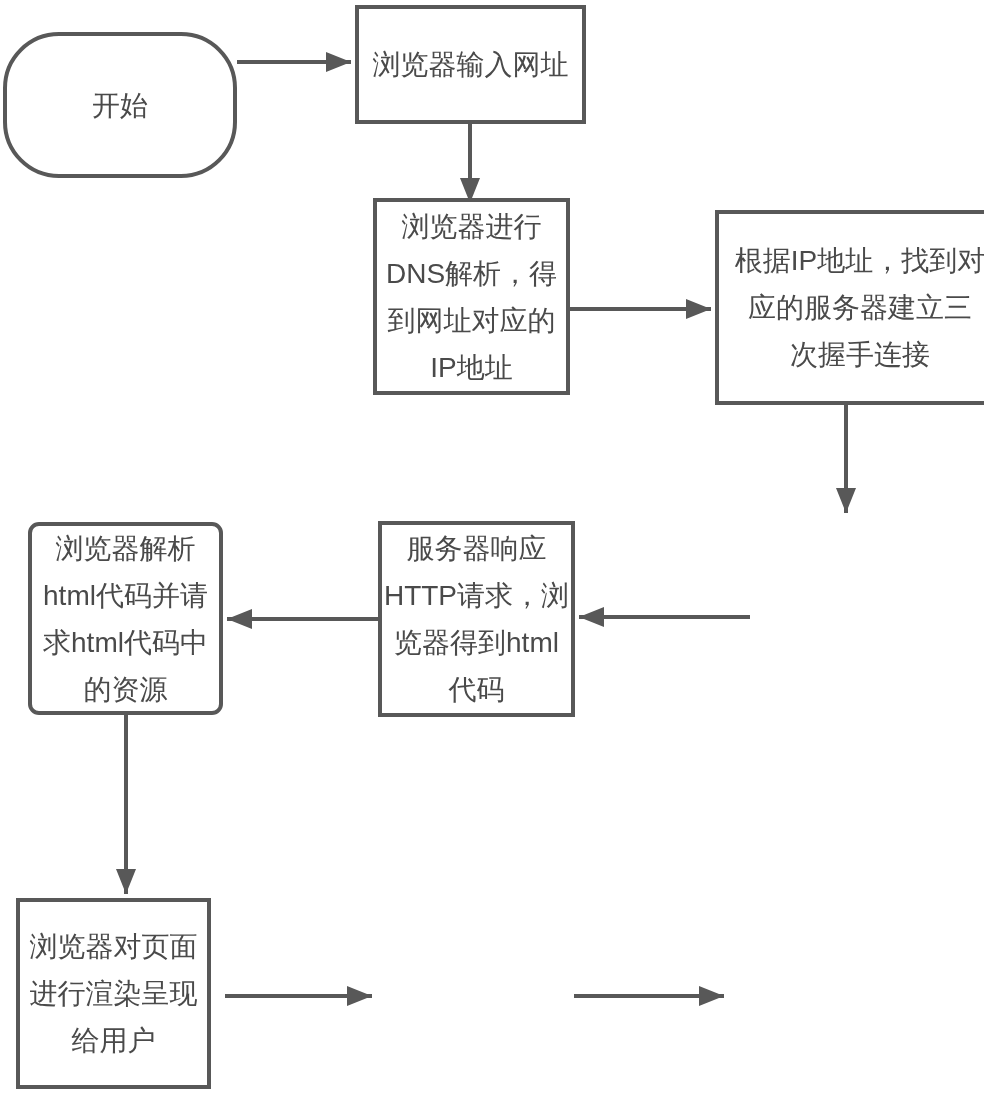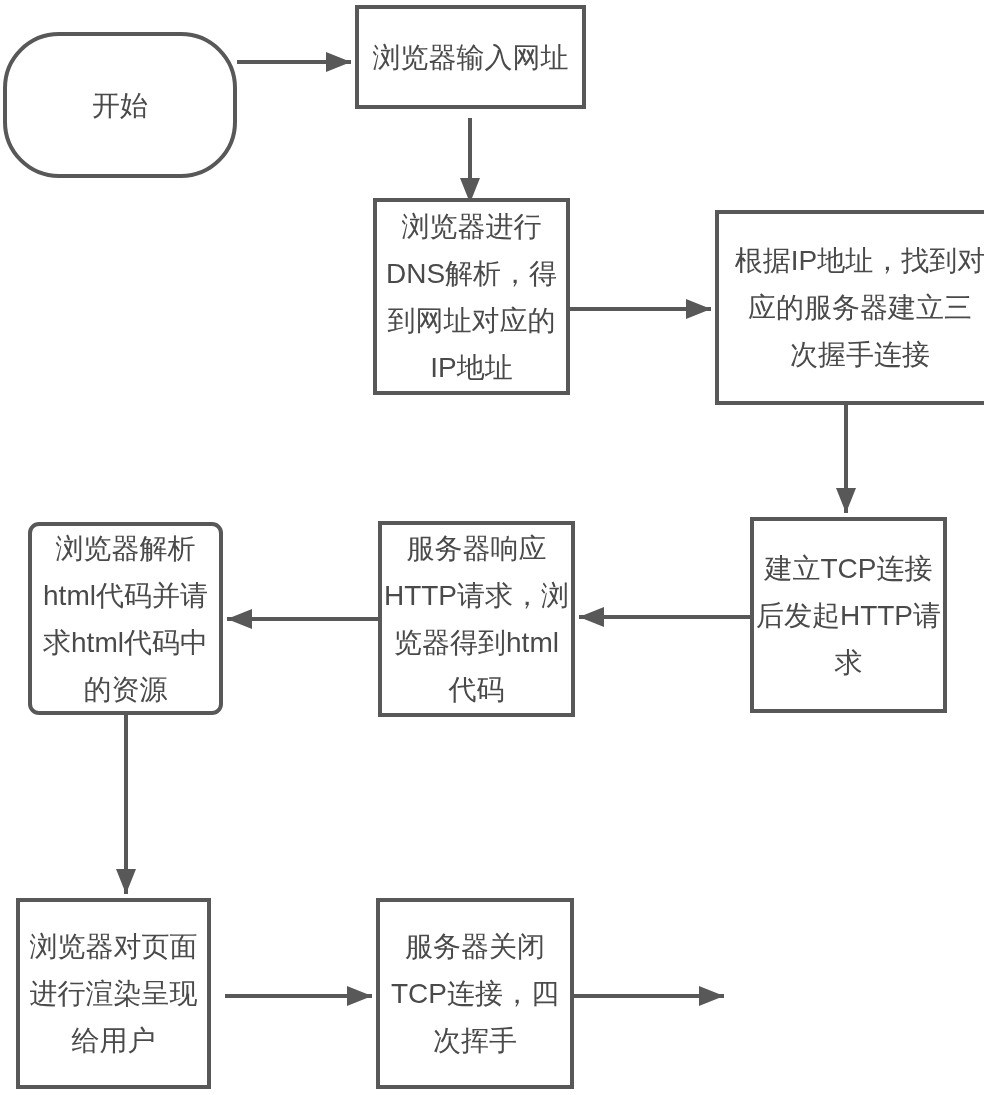"浏览器输入网址" .n-input-url { height: 104px -> 119px }
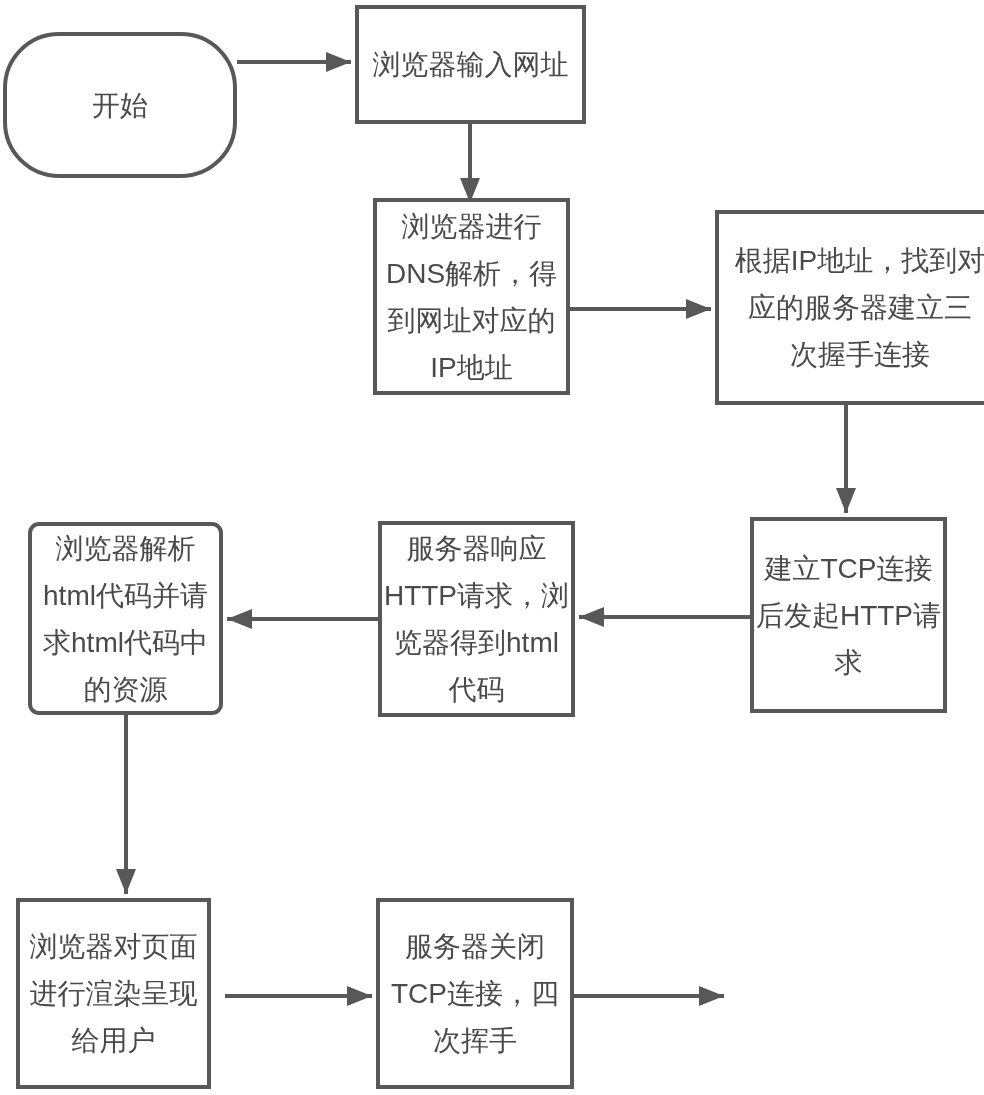"建立TCP连接" div.node { html: <div> <span>建立TCP连接 后发起HTTP请 求</span> </div> -> none }
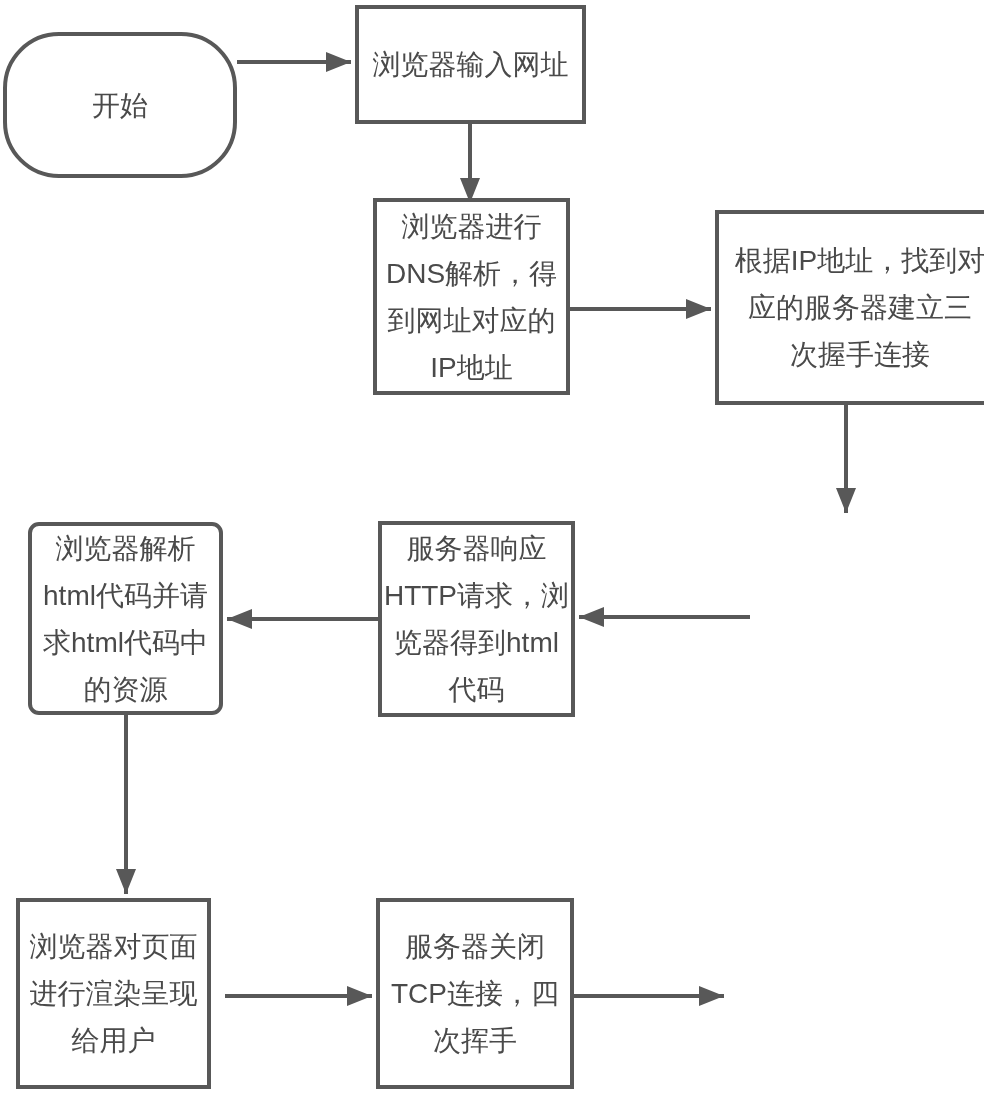"服务器关闭" div.node { html: <div> <span>服务器关闭 TCP连接，四 次挥手</span> </div> -> none }
